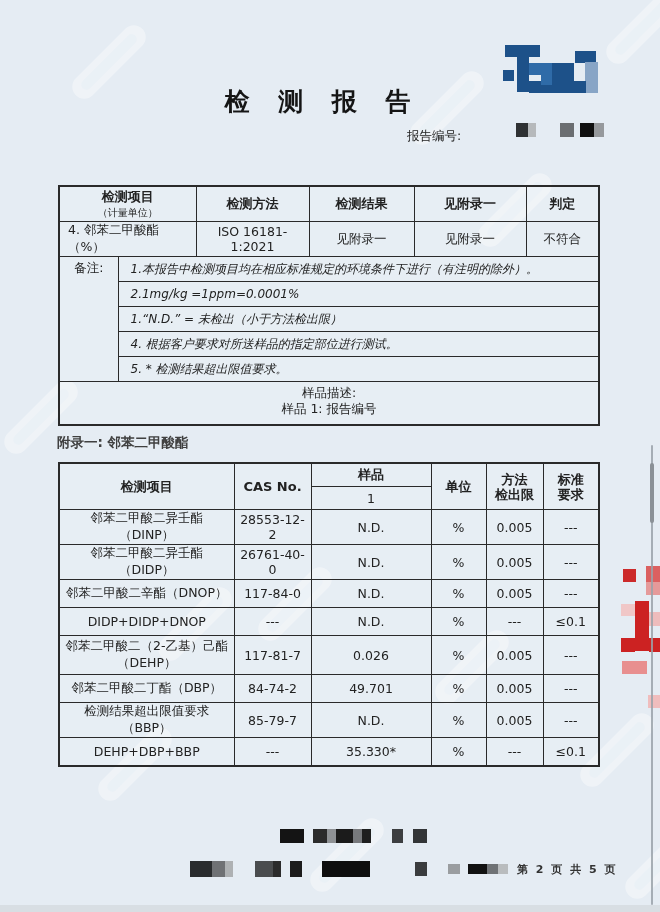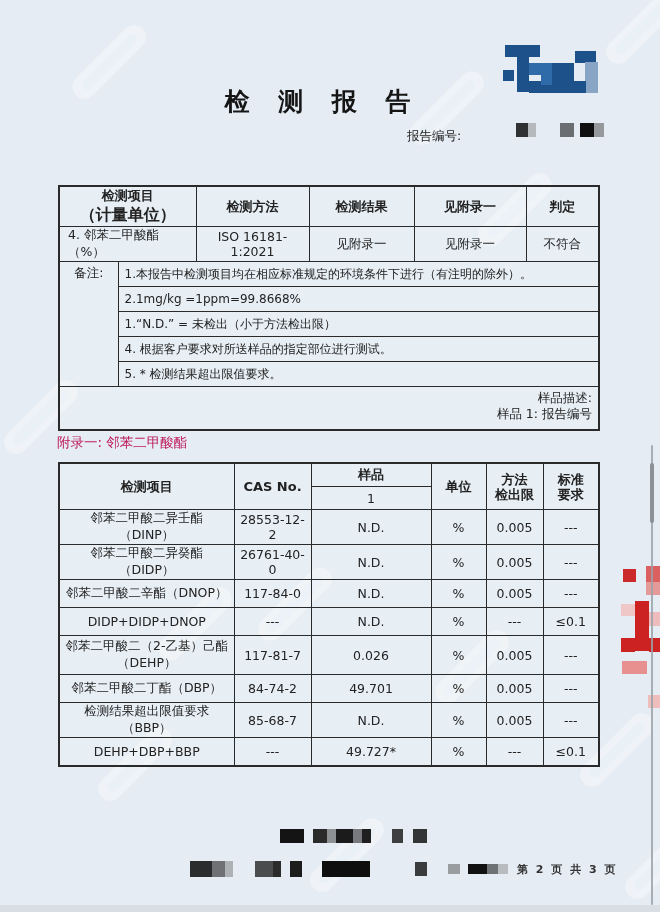"（计量单位）" .sub { font-size: 16px -> 10px; font-weight: bold -> normal }
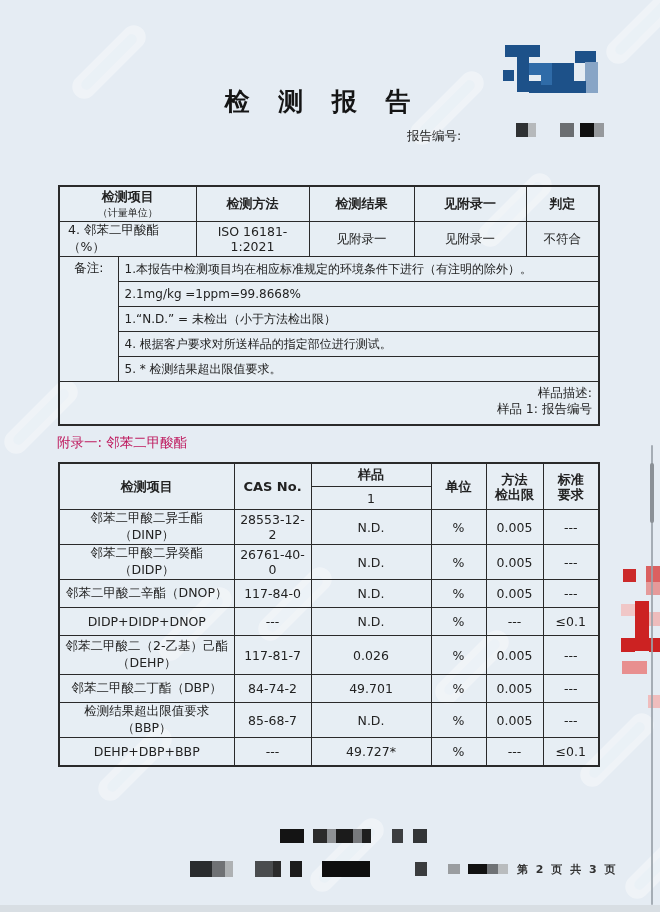"1.本报告中检测项目均在相应标准规定的环境条件下进行（有注明的除外）。" .note-cell { font-style: none -> italic; padding-left: 6px -> 12px }
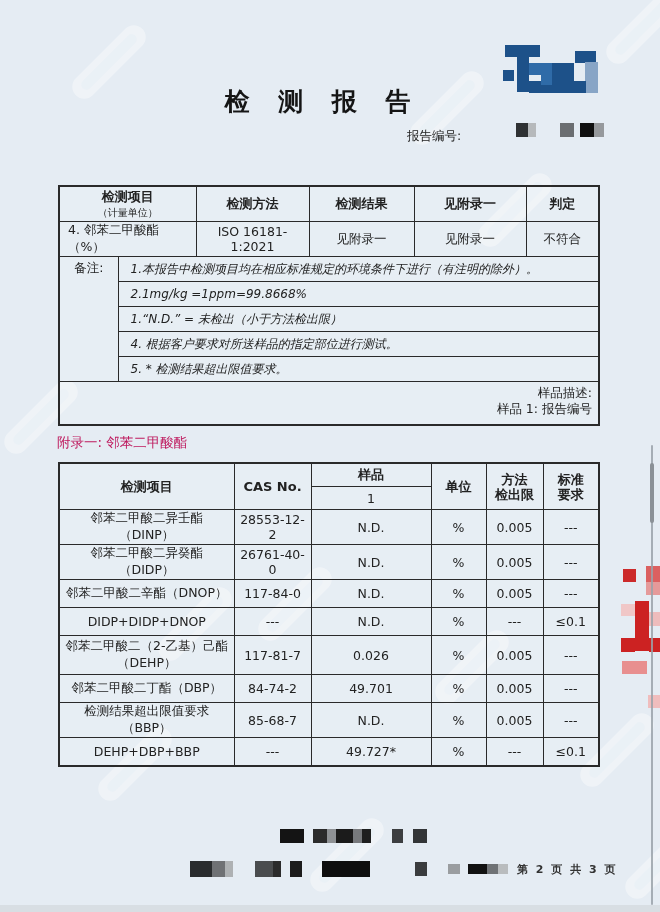"2.1mg/kg =1ppm=99.8668%" td.note-cell { text: 99.8668% -> 0.0001% }
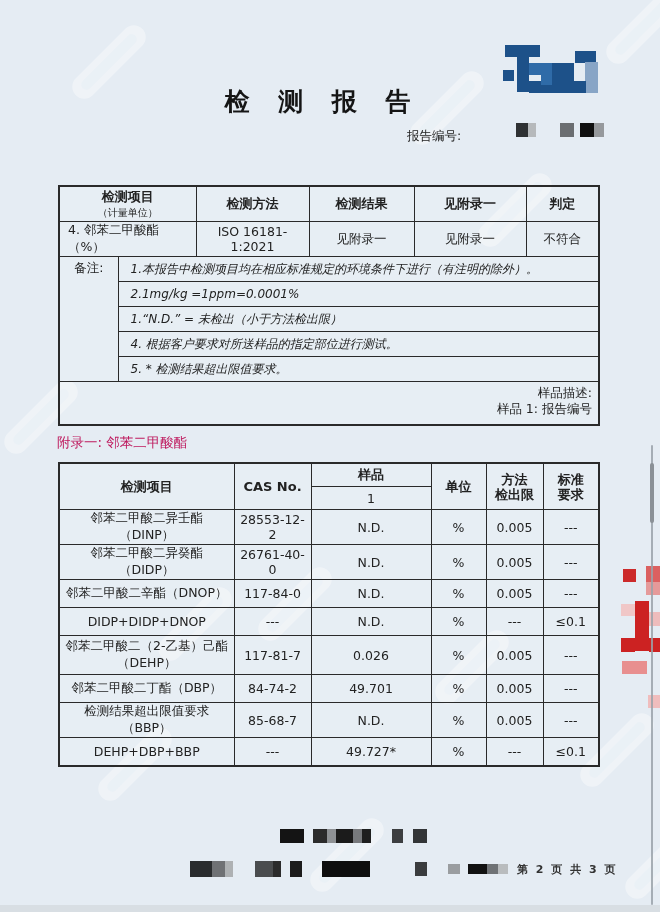"样品描述:" .sample-cell { padding: 3px 6px -> 3px 22px; text-align: right -> center }
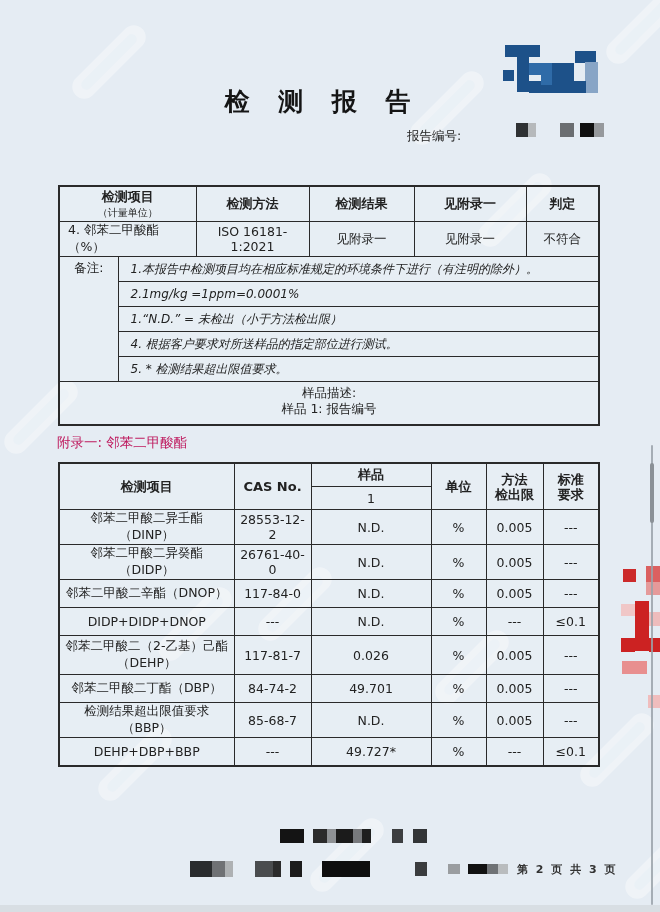"附录一: 邻苯二甲酸酯" .appendix-title { color: #be185d -> #404040; font-weight: normal -> bold }
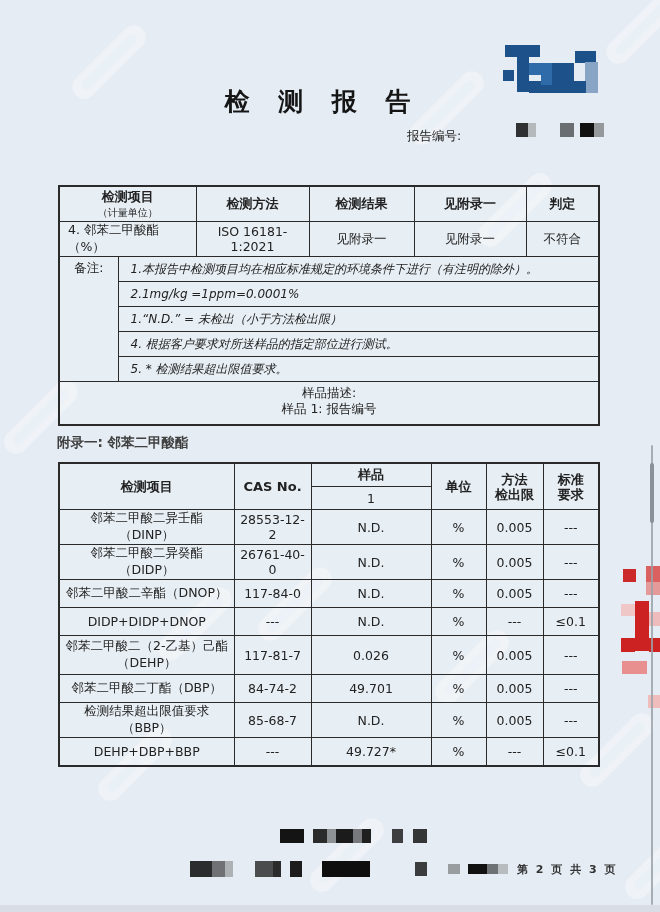"邻苯二甲酸二异癸酯（DIDP）" td { text: 癸 -> 壬 }
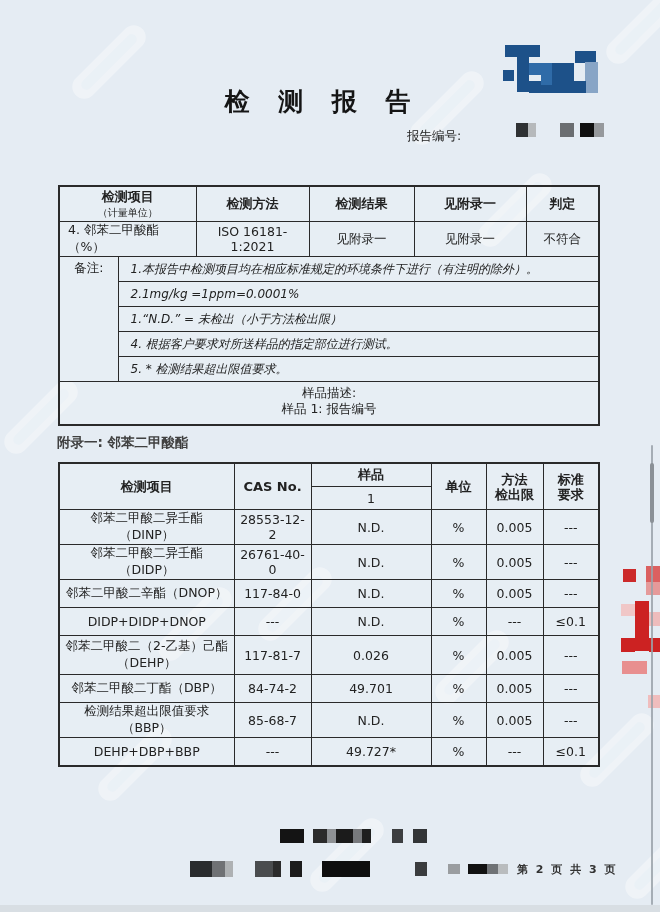"85-68-7" td { text: 85-68-7 -> 85-79-7 }
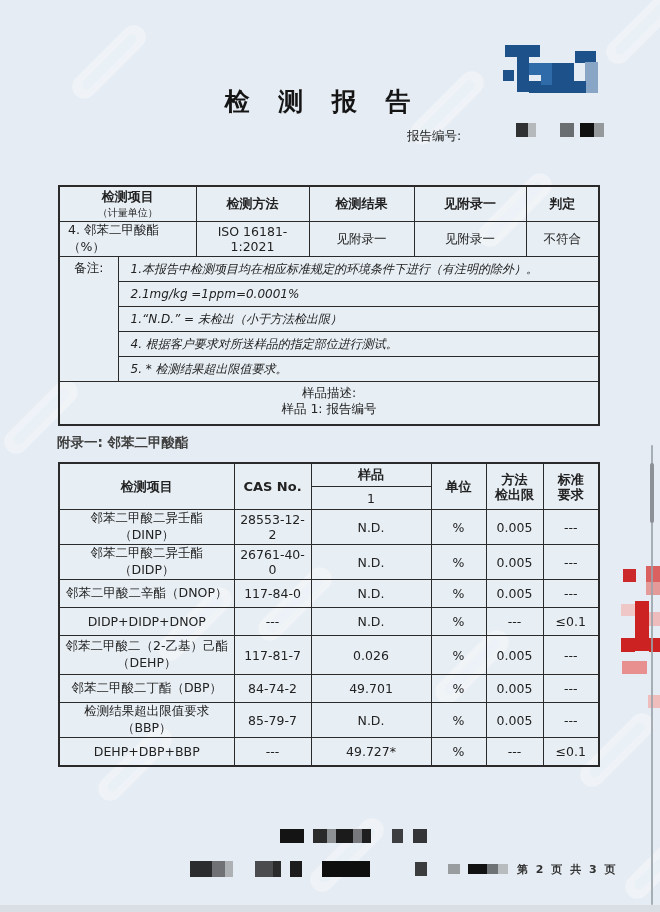"49.727*" td { text: 49.727 -> 35.330 }
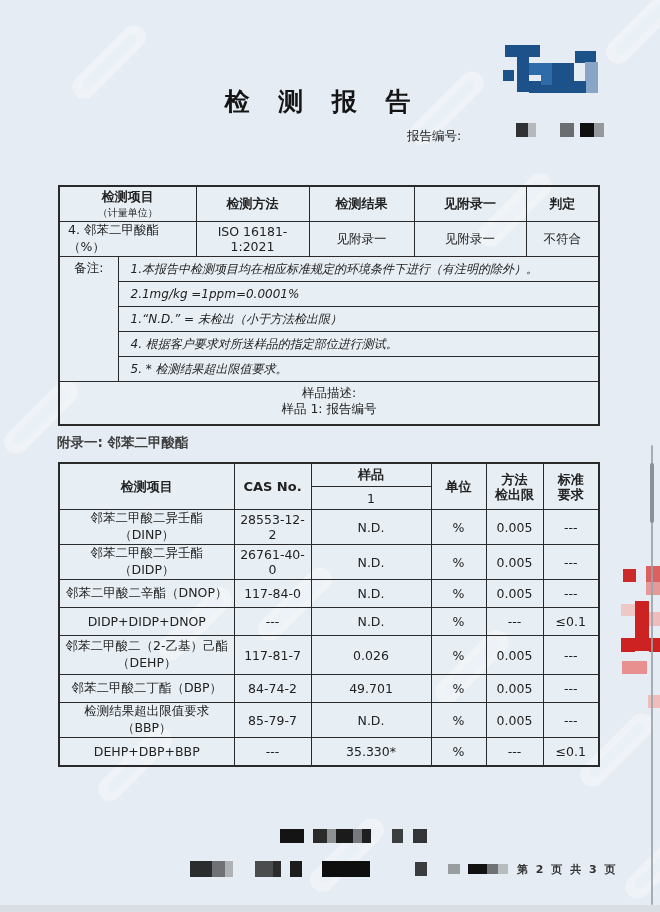"第 2 页 共 3" div.page-num { text: 3 -> 5 }
